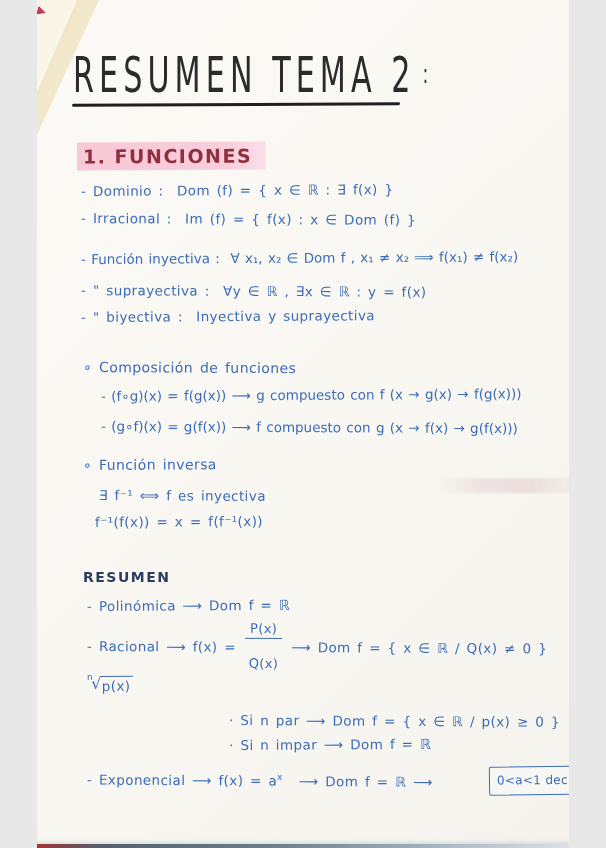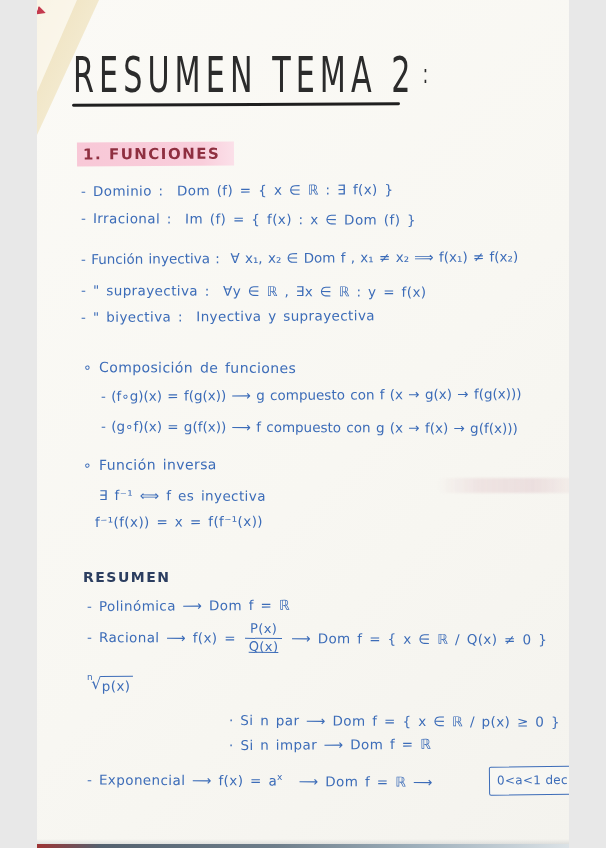"1. FUNCIONES" .sec-heading { font-size: 15px -> 19px }
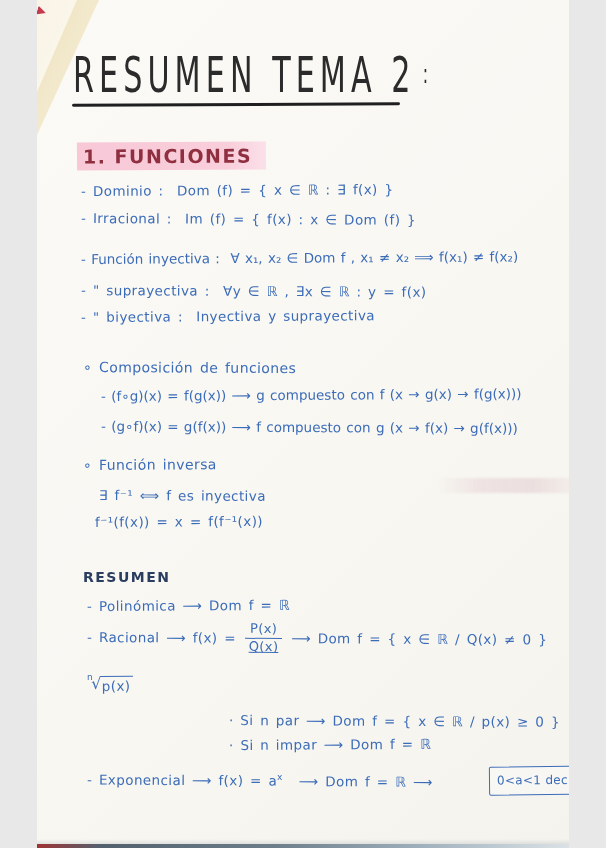"Q(x)" .frac .den { padding-top: 0 -> 17px; text-decoration: underline -> none }
